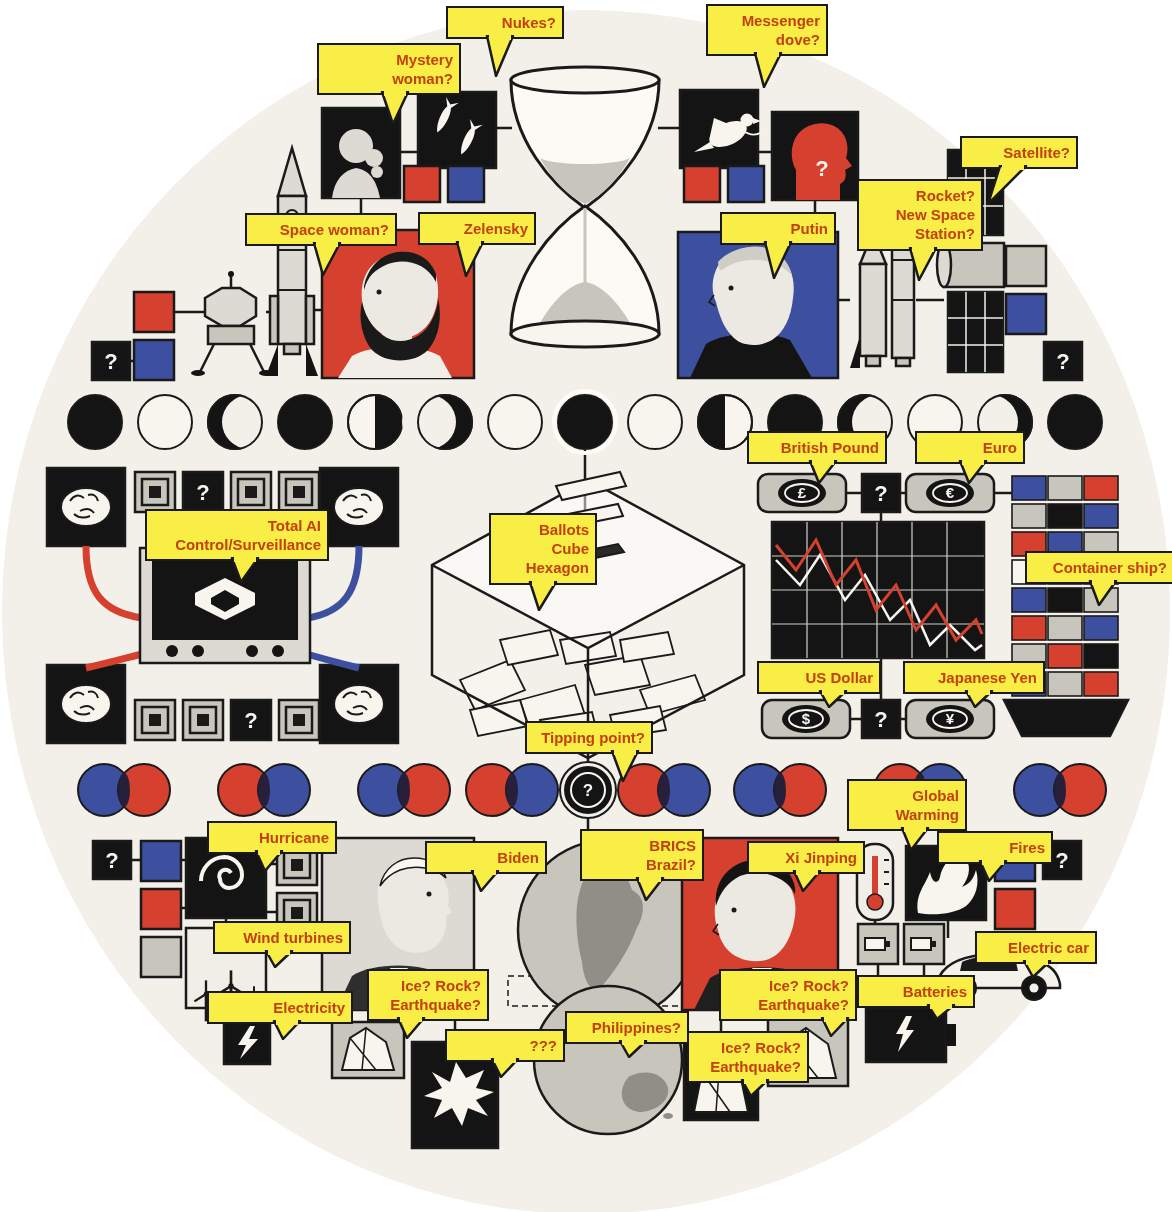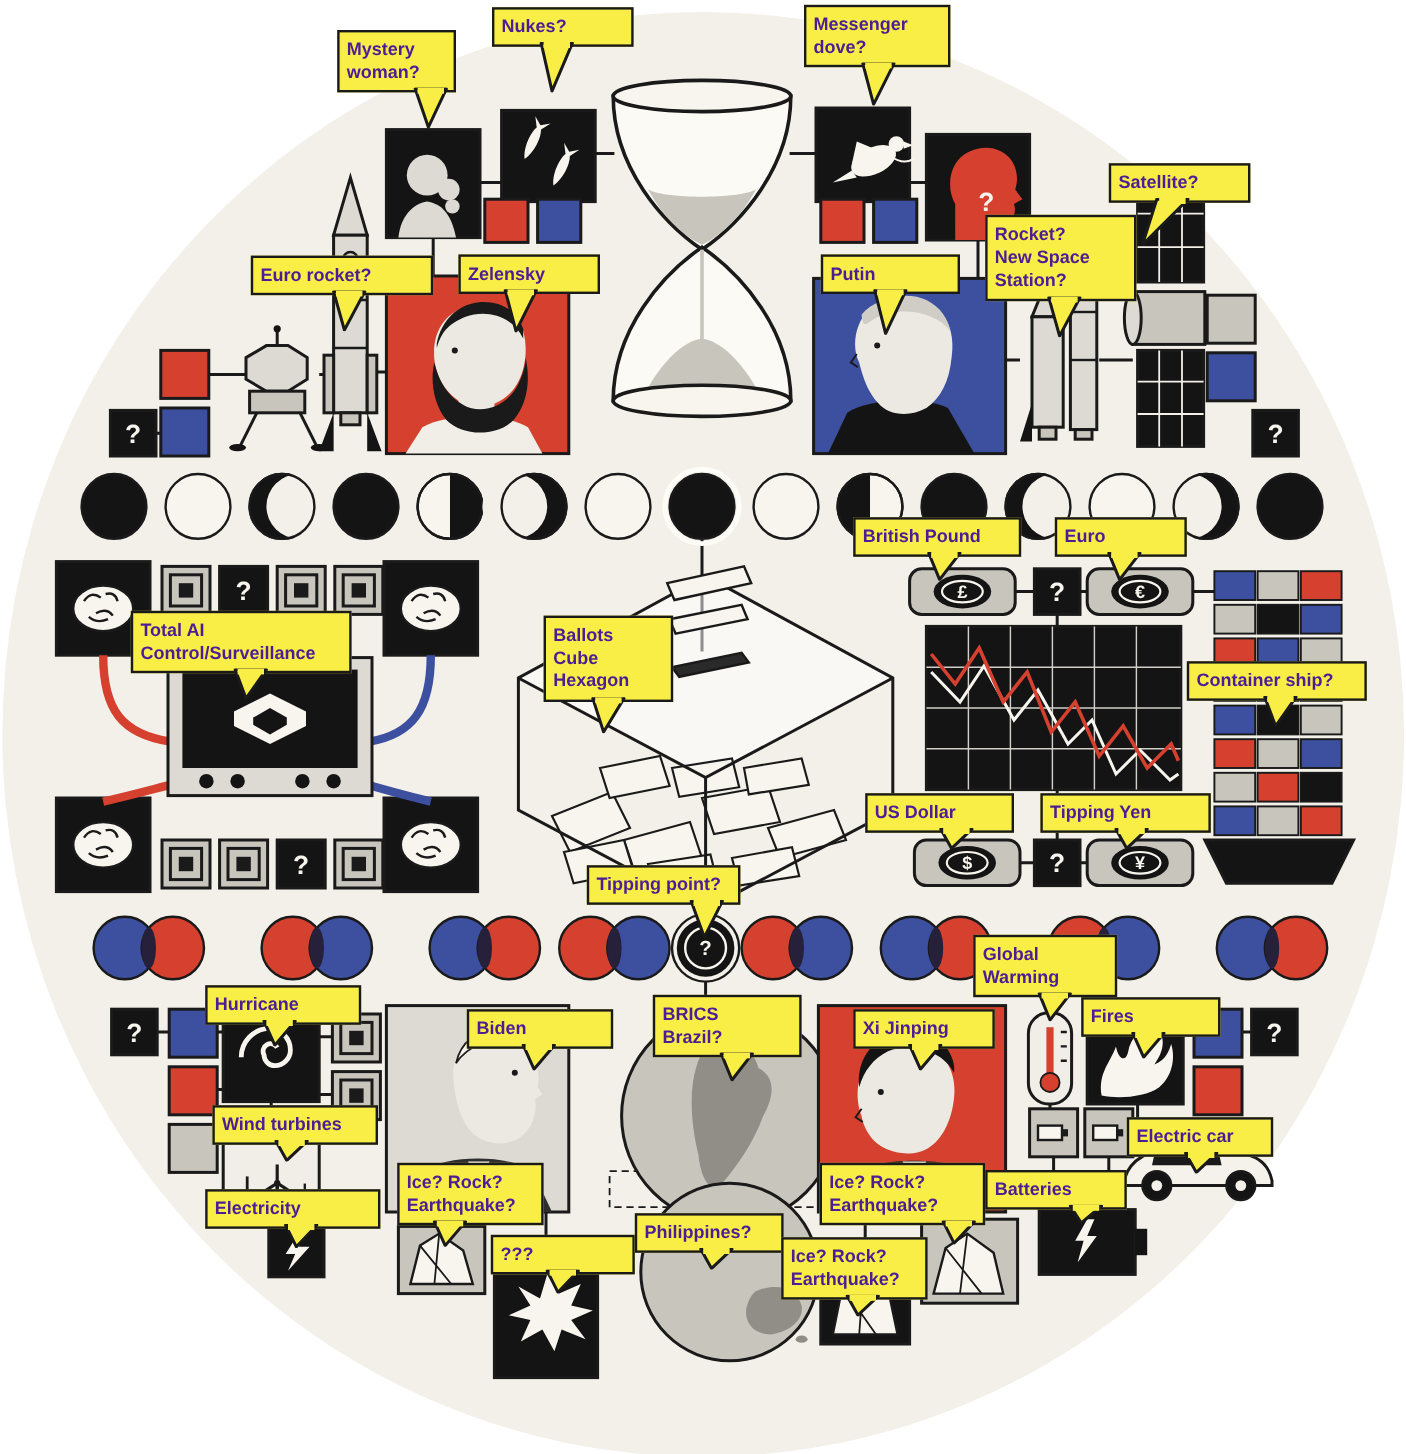"Nukes?" .co { color: #4c1d95 -> #c2410c; margin-left: none -> 36px; text-align: left -> right }
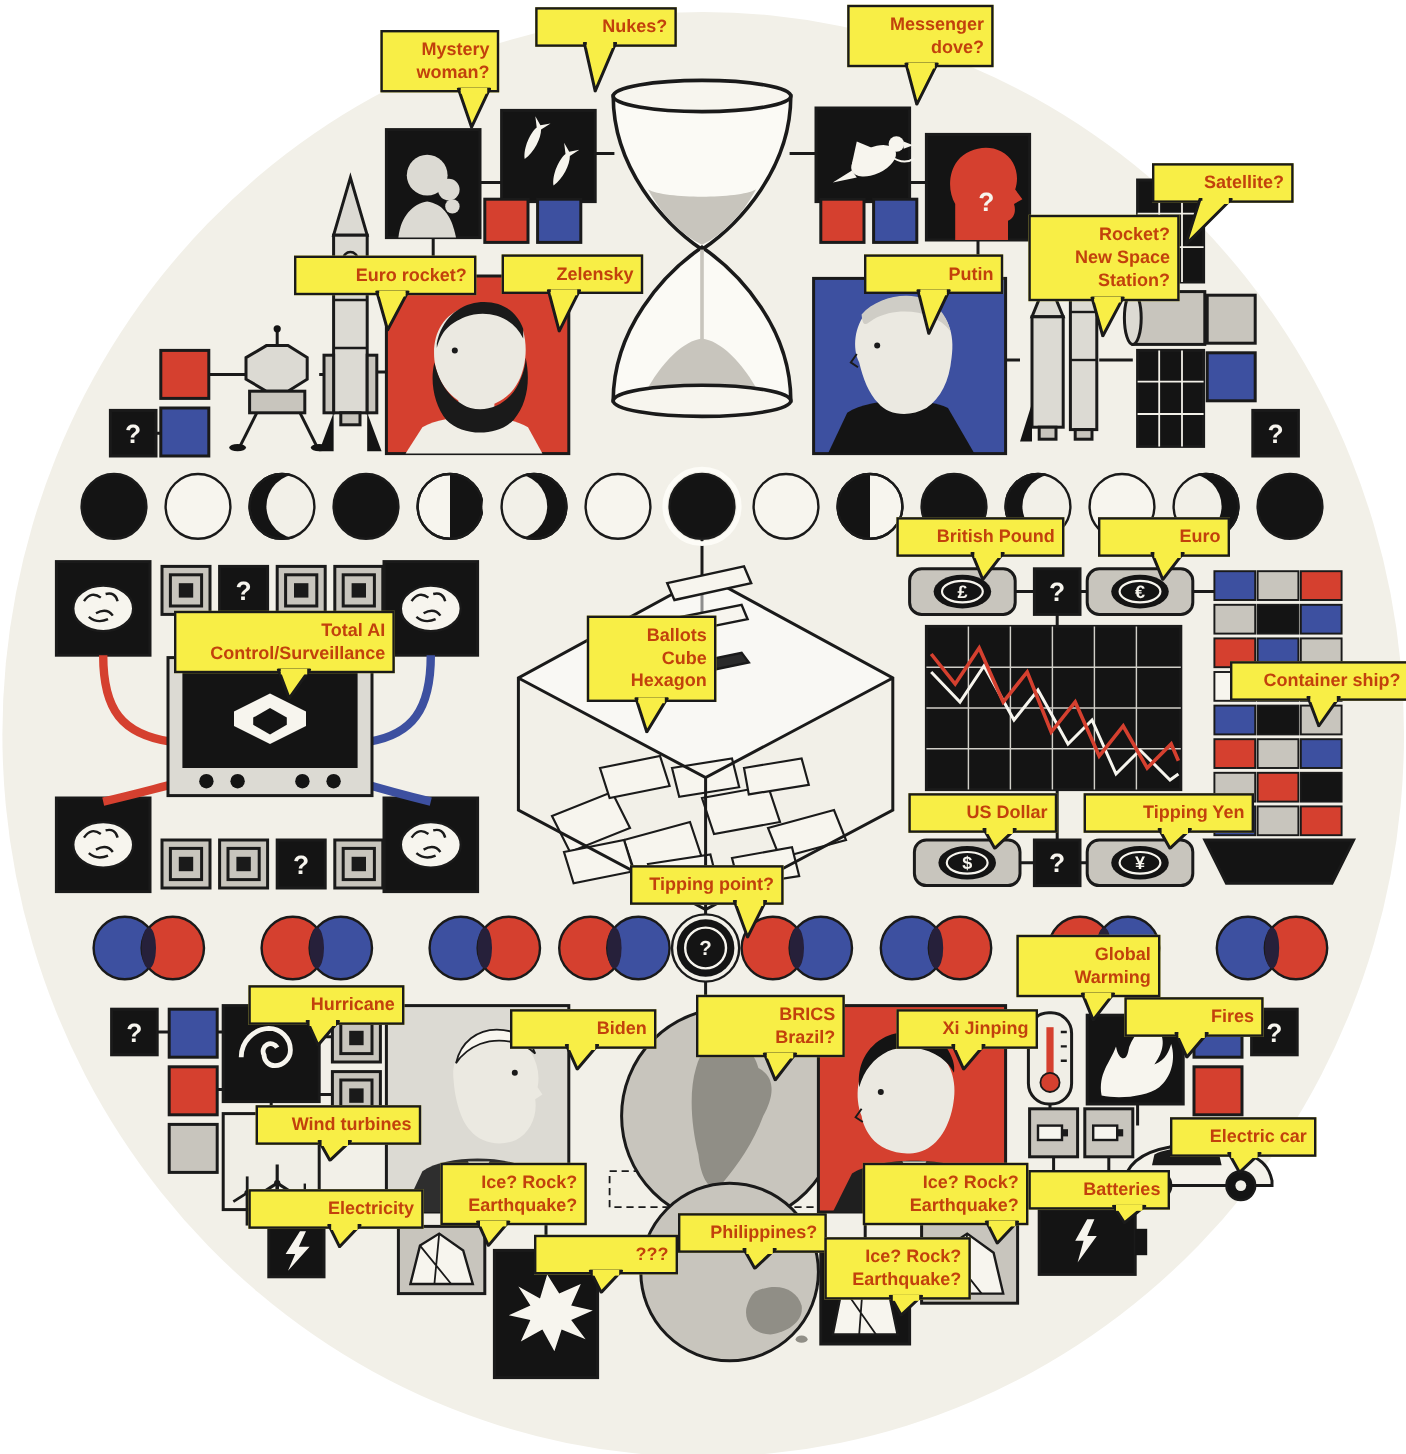"Mystery" div.co { top: 25px -> 43px; width: 99px -> 144px }
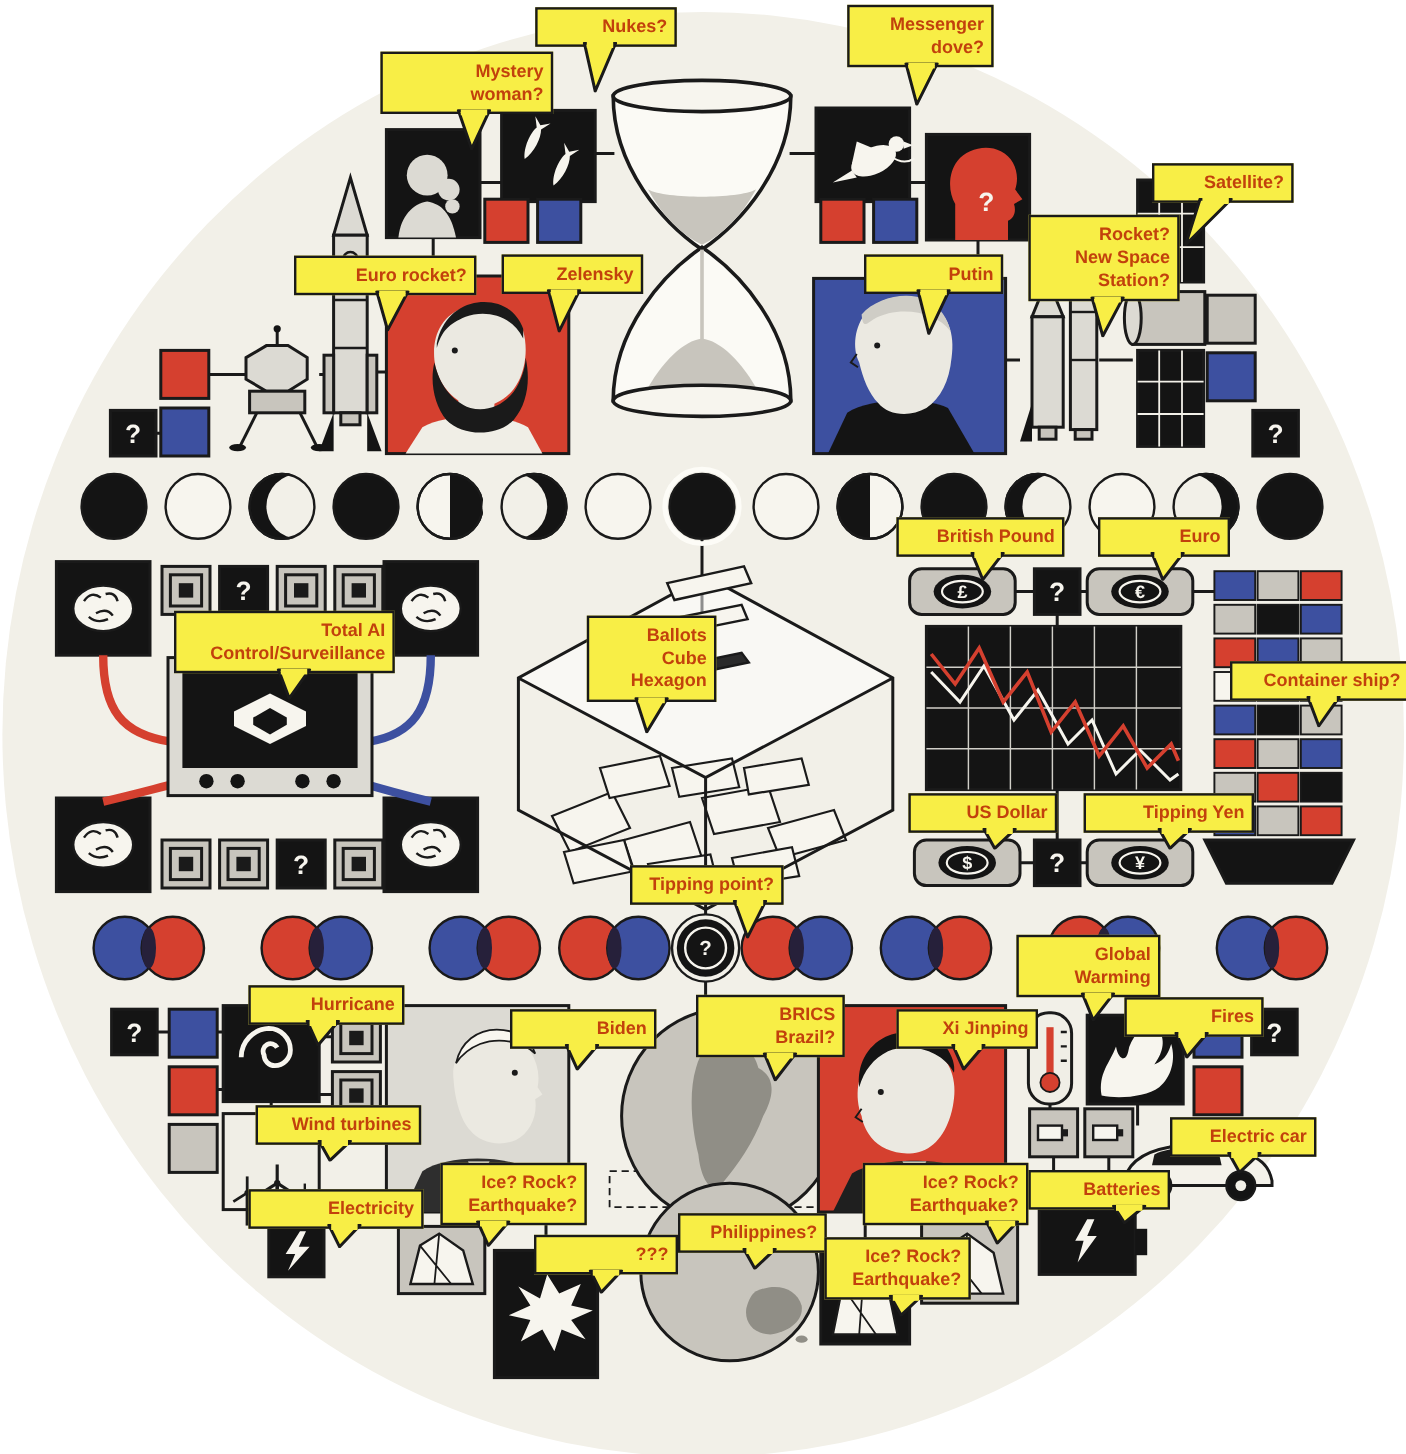"Euro rocket?" span.t { text: Euro rocket -> Space woman }
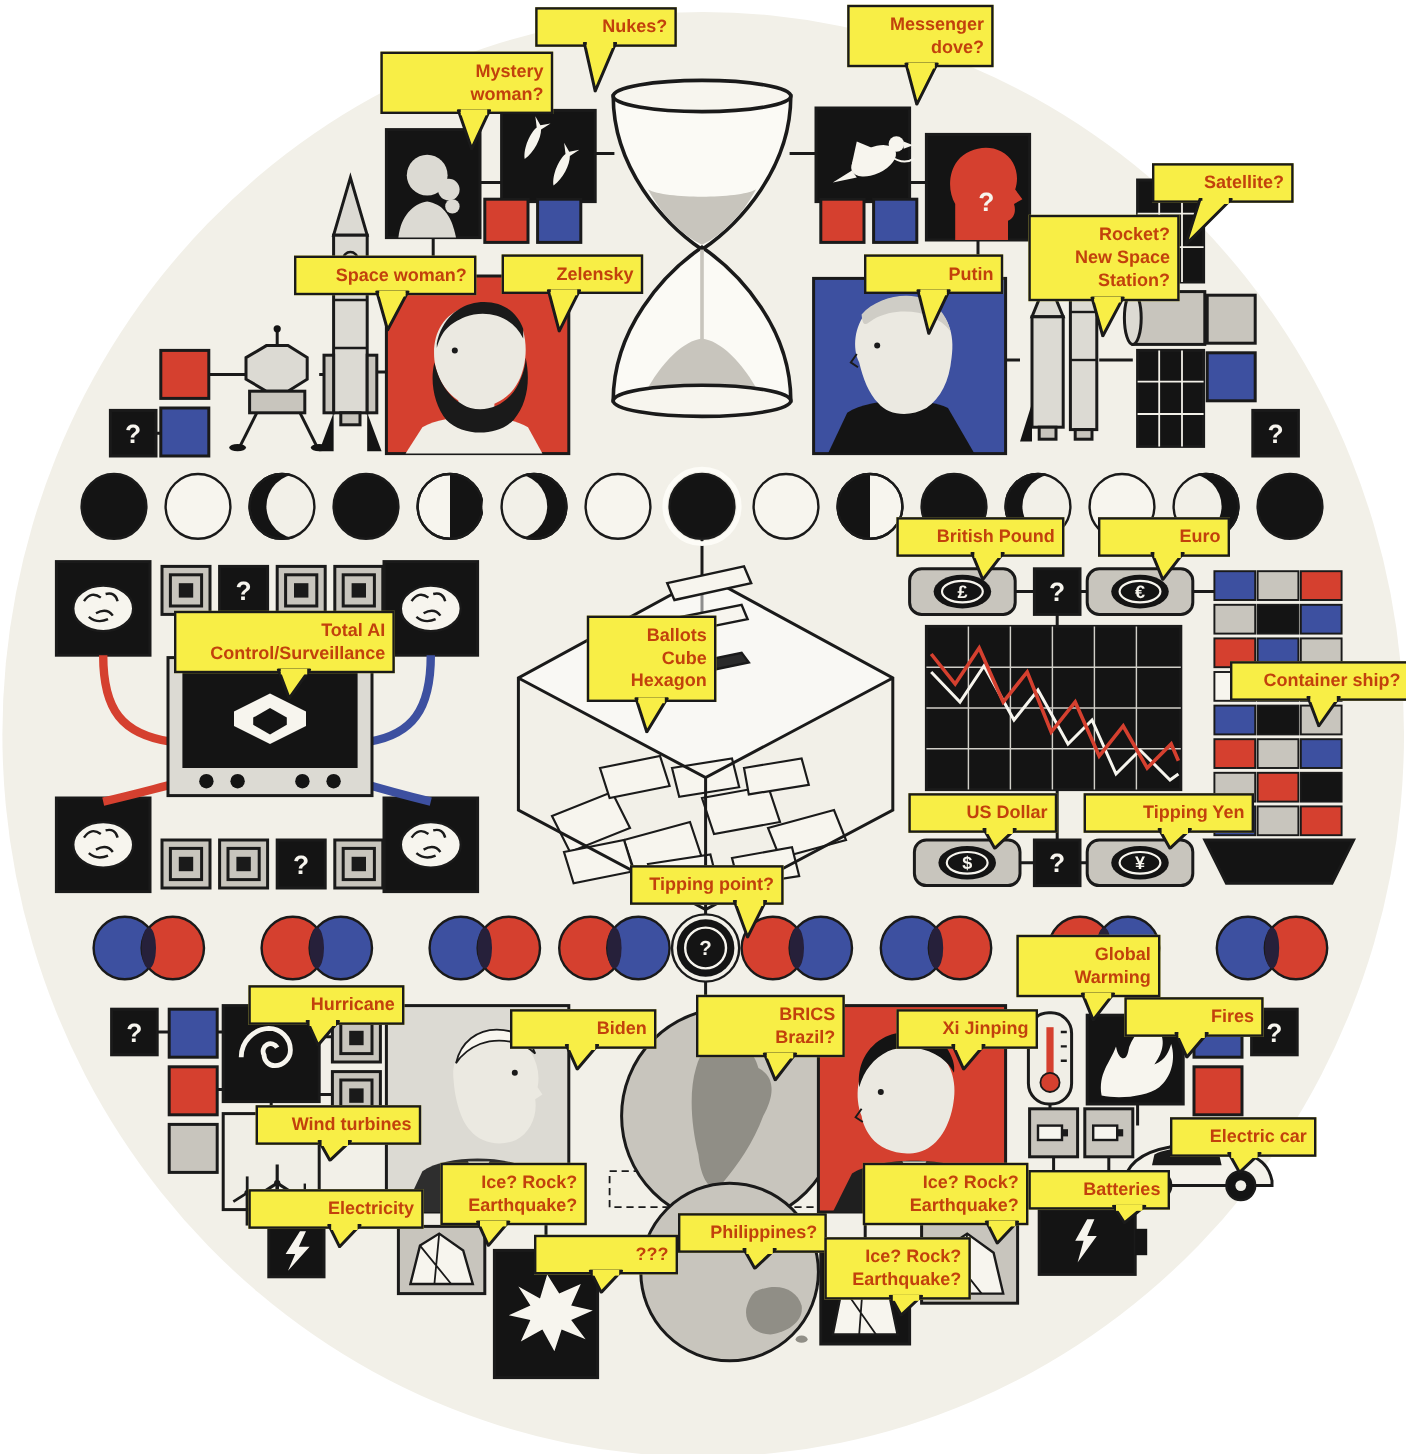"Tipping Yen" span.t { text: Tipping -> Japanese }
